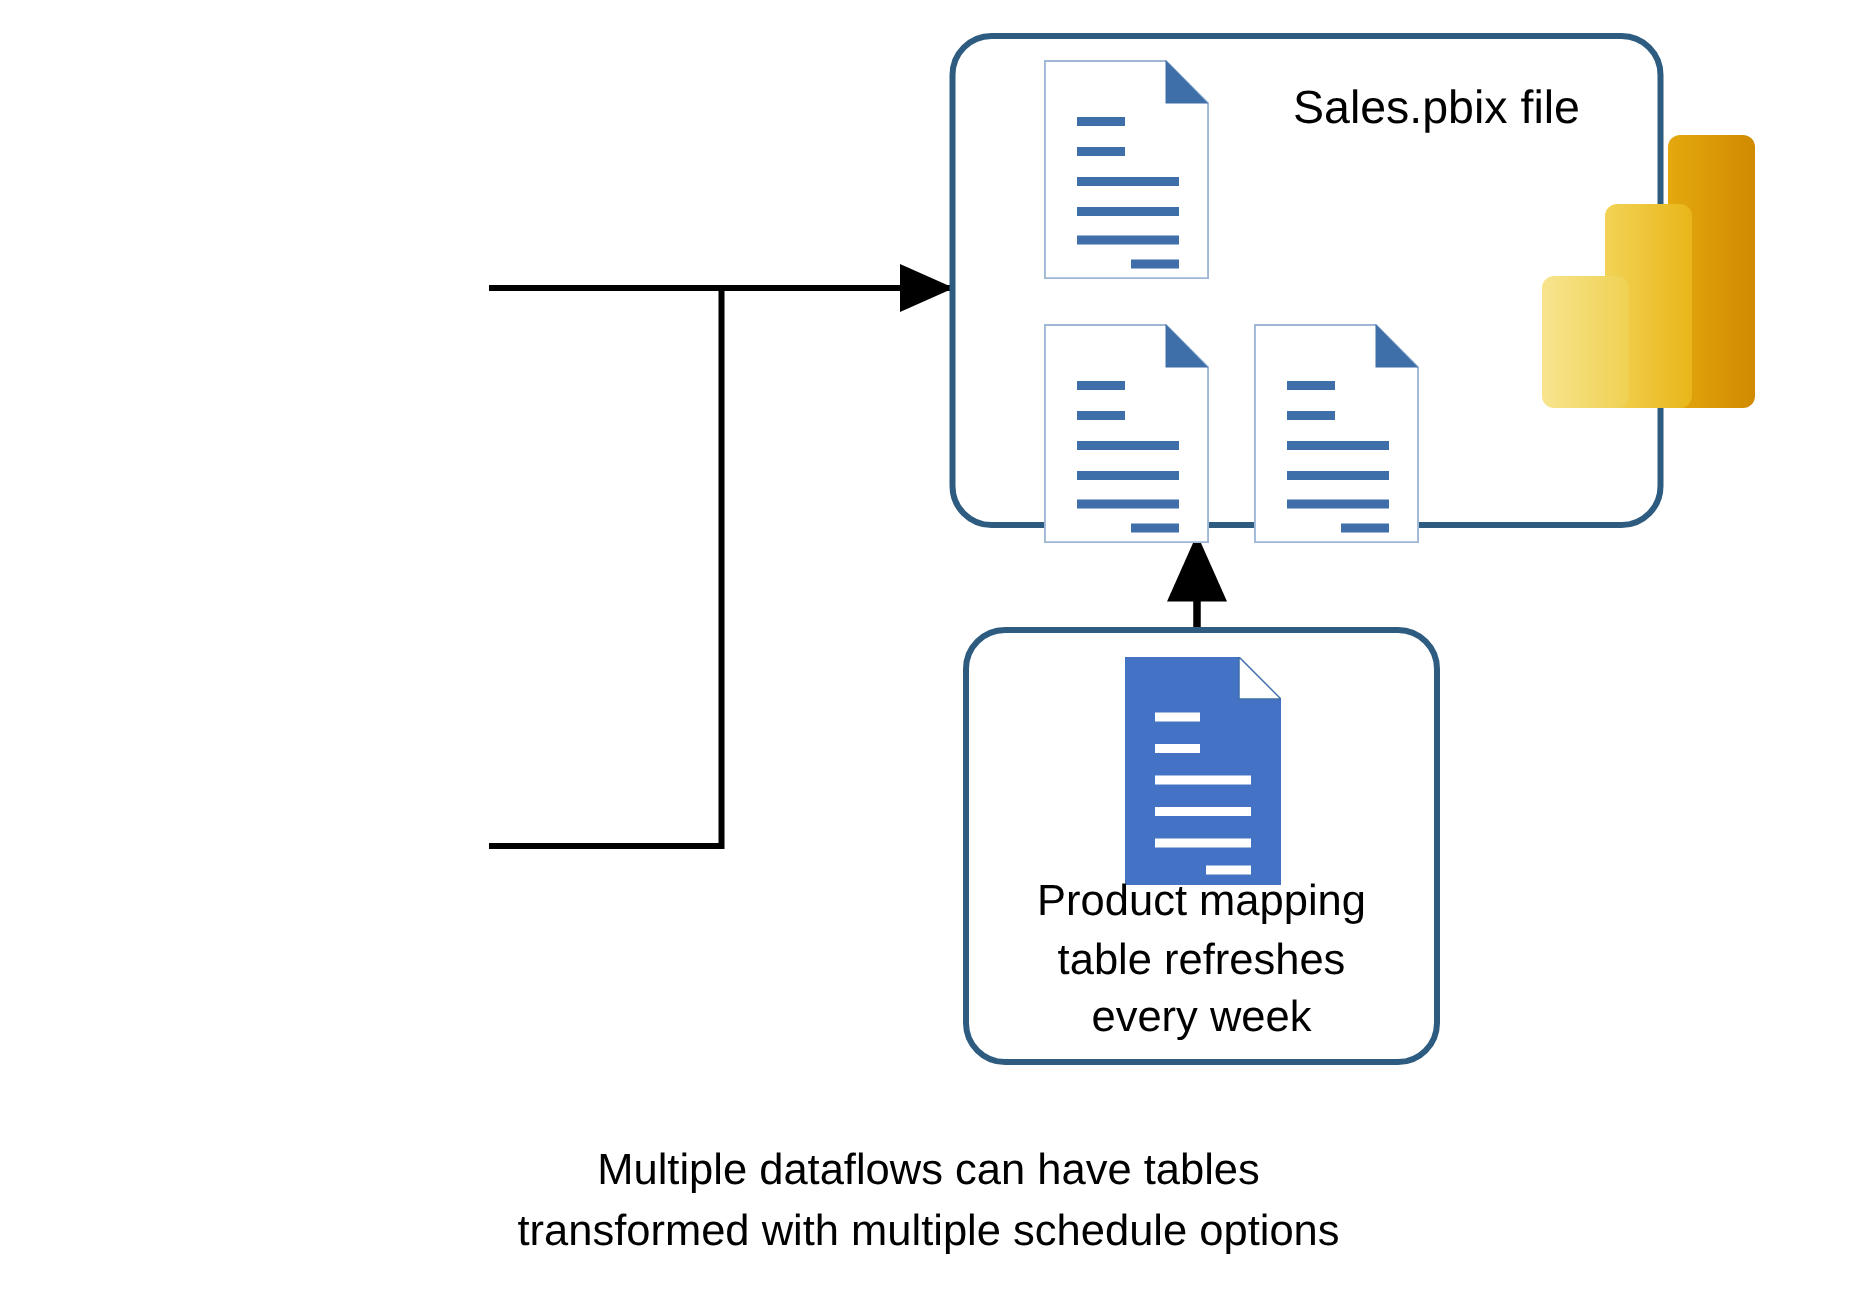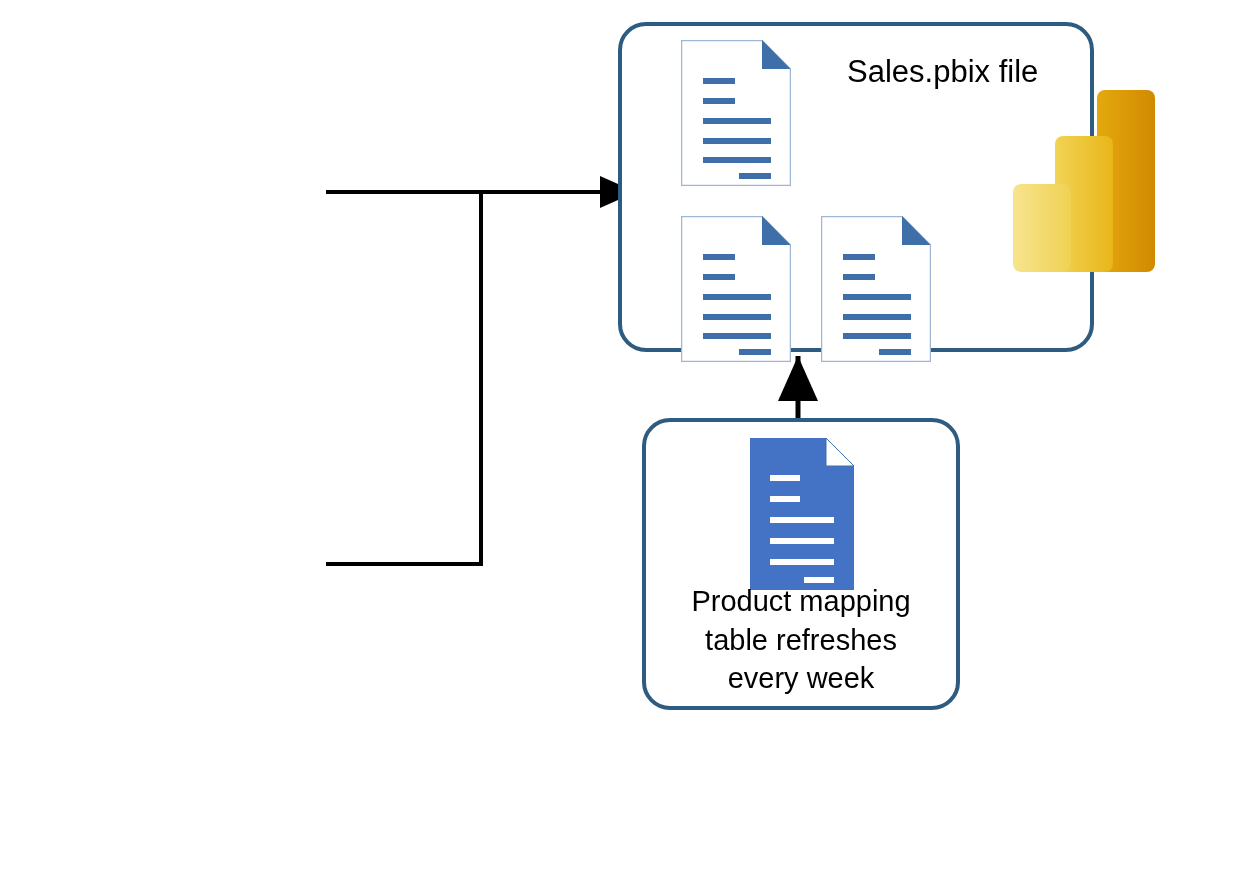"Sales.pbix file" #box-pbix { left: 618px -> 633px }
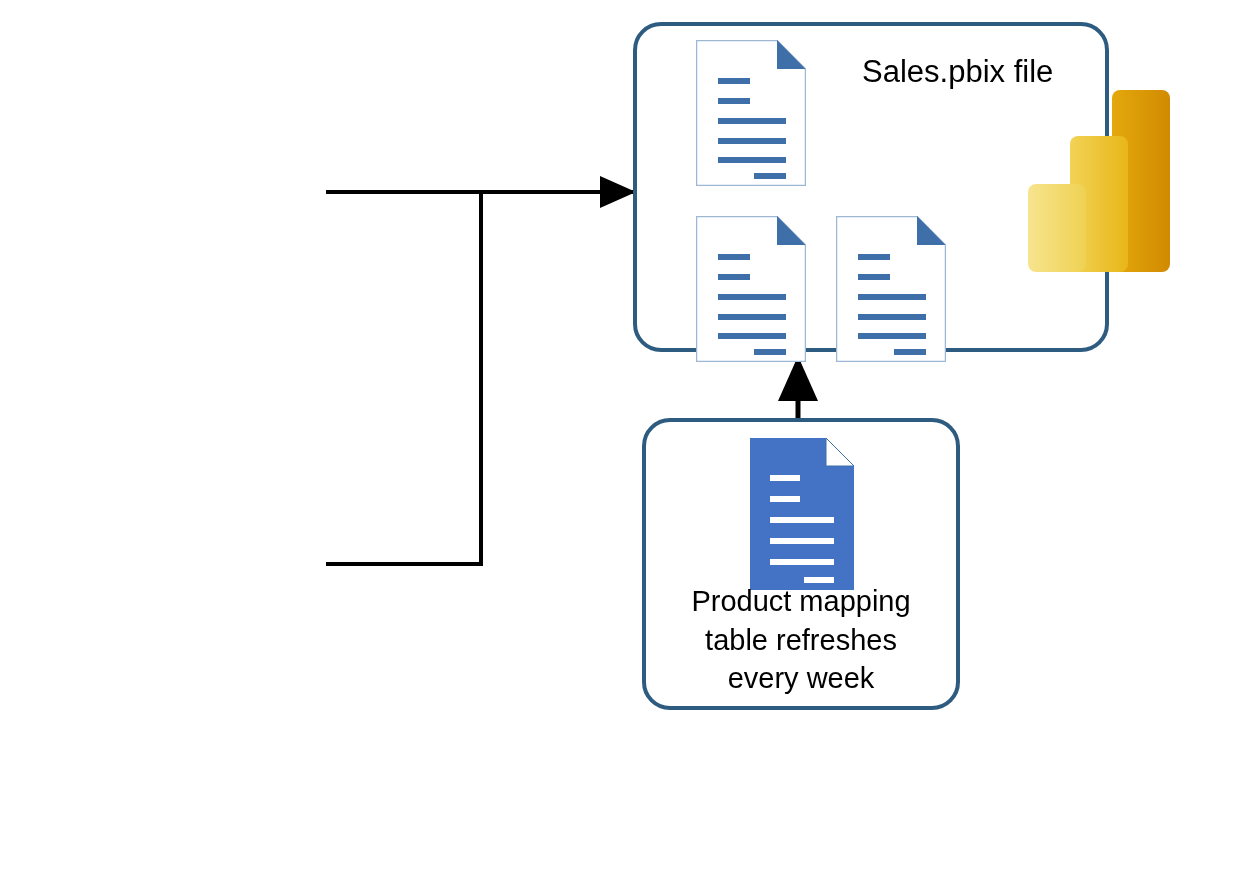"Multiple dataflows can have tables" div { html: none -> <div>Multiple dataflows can have tables transformed with multiple schedule options</div> }
